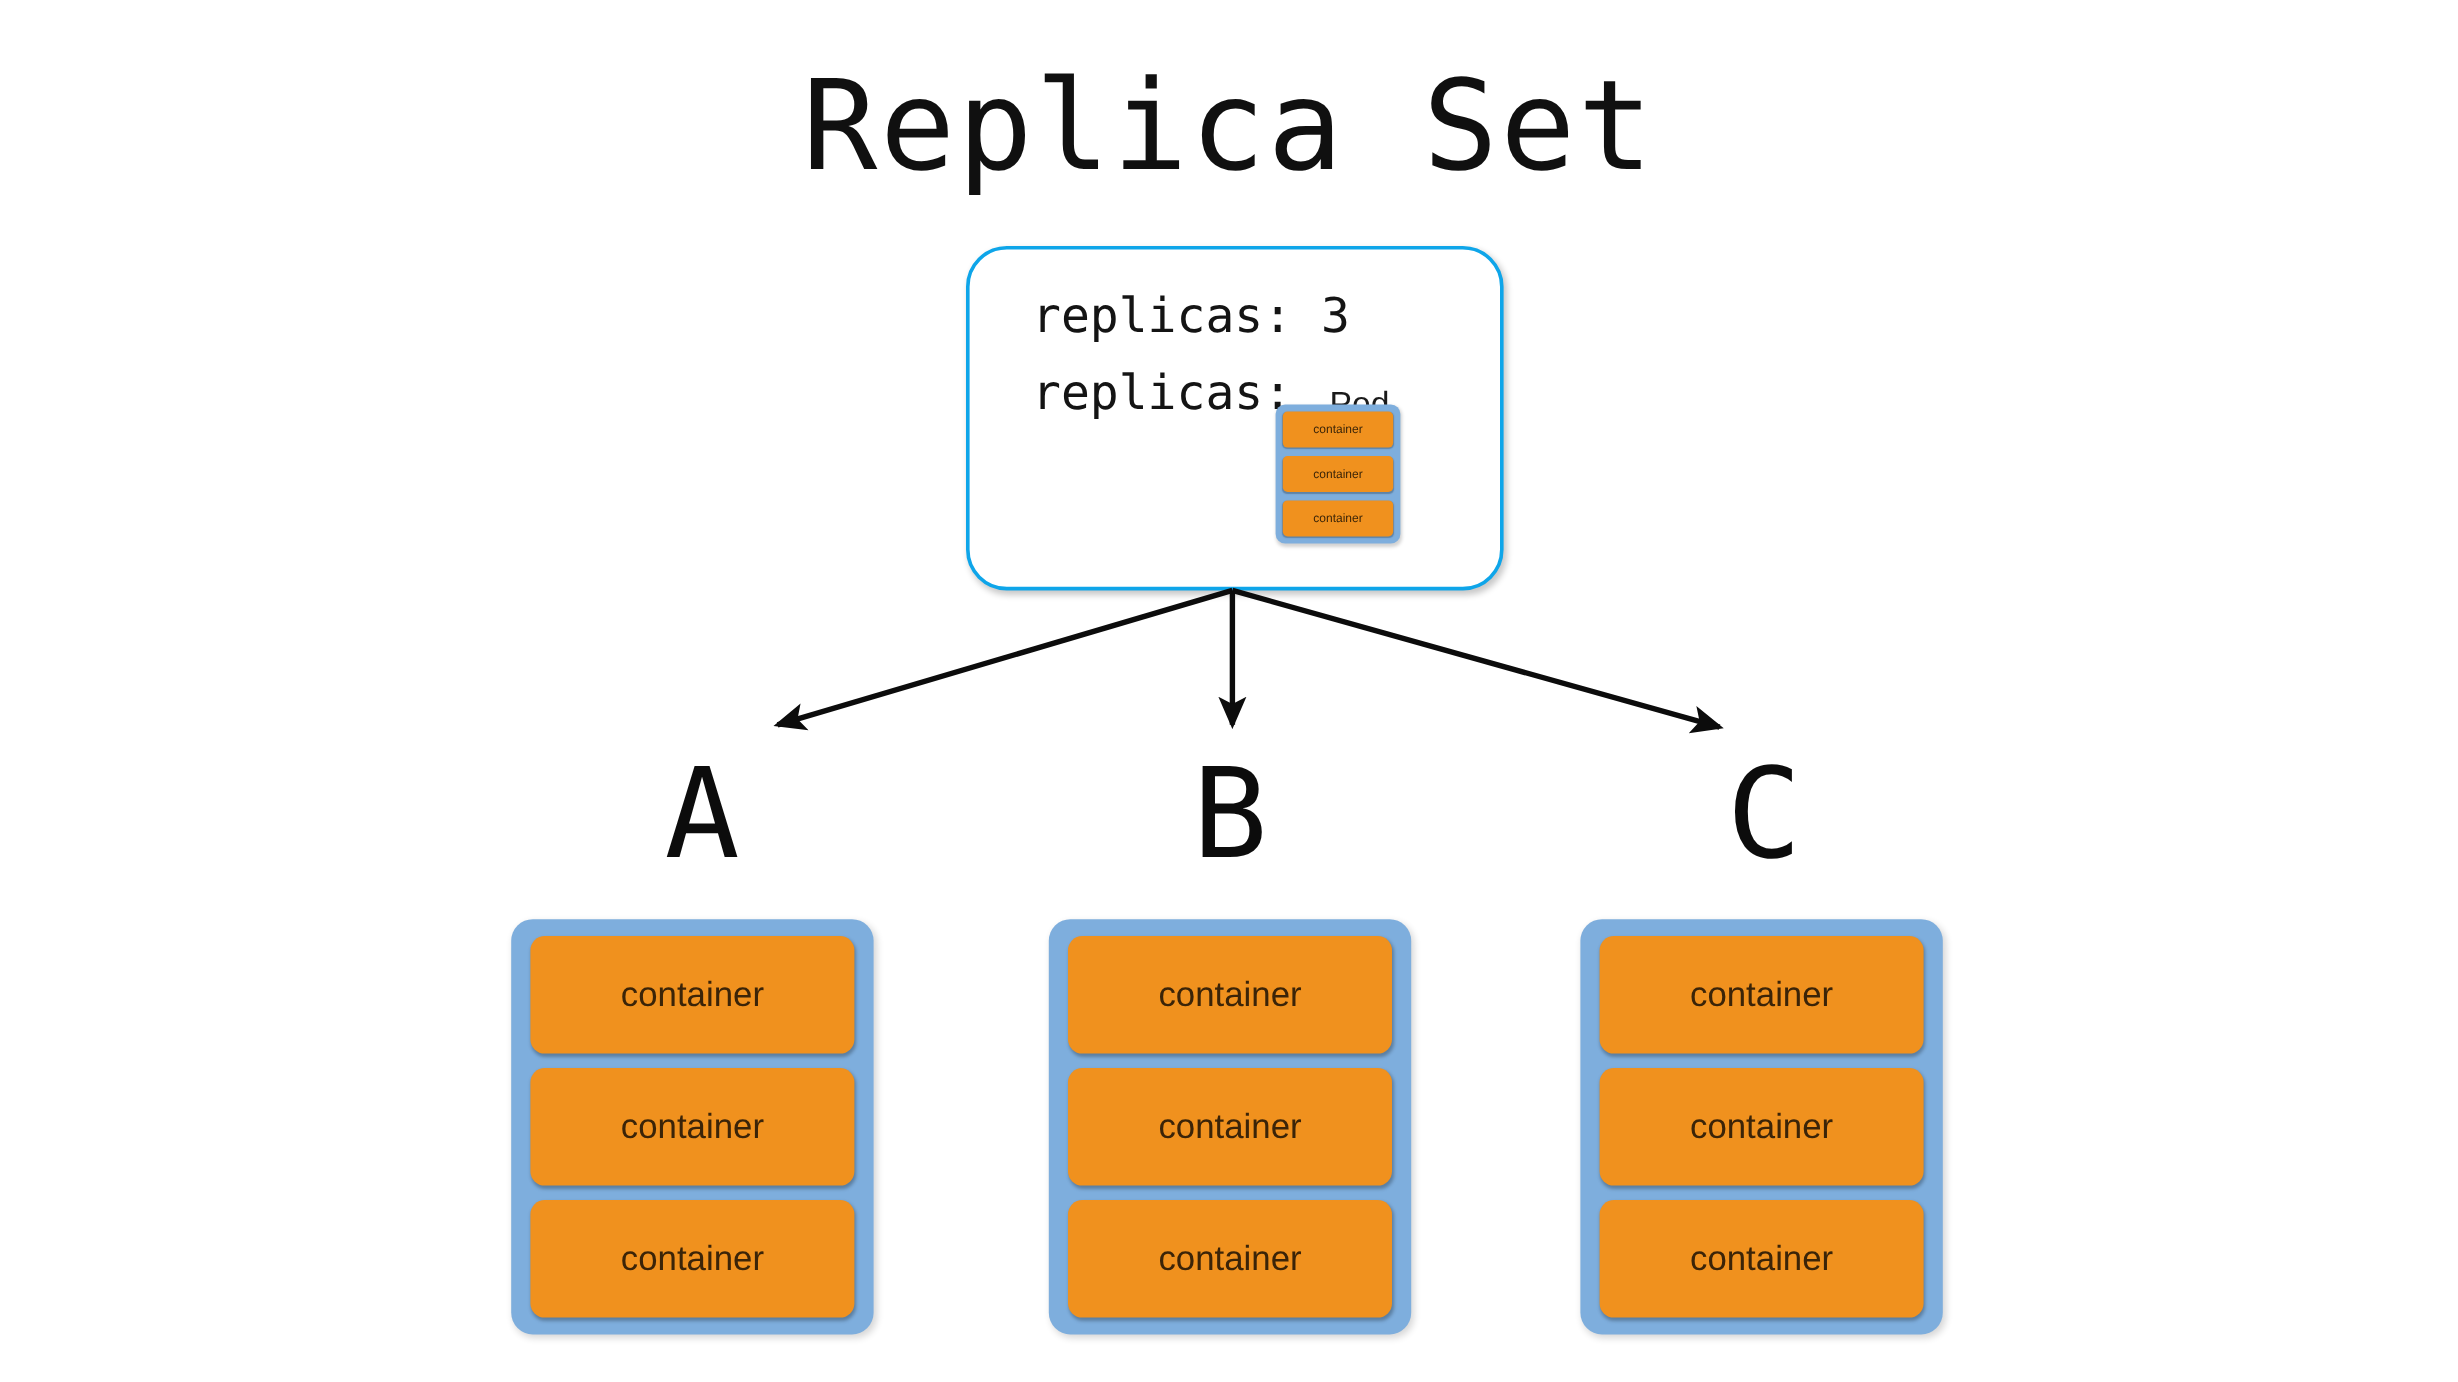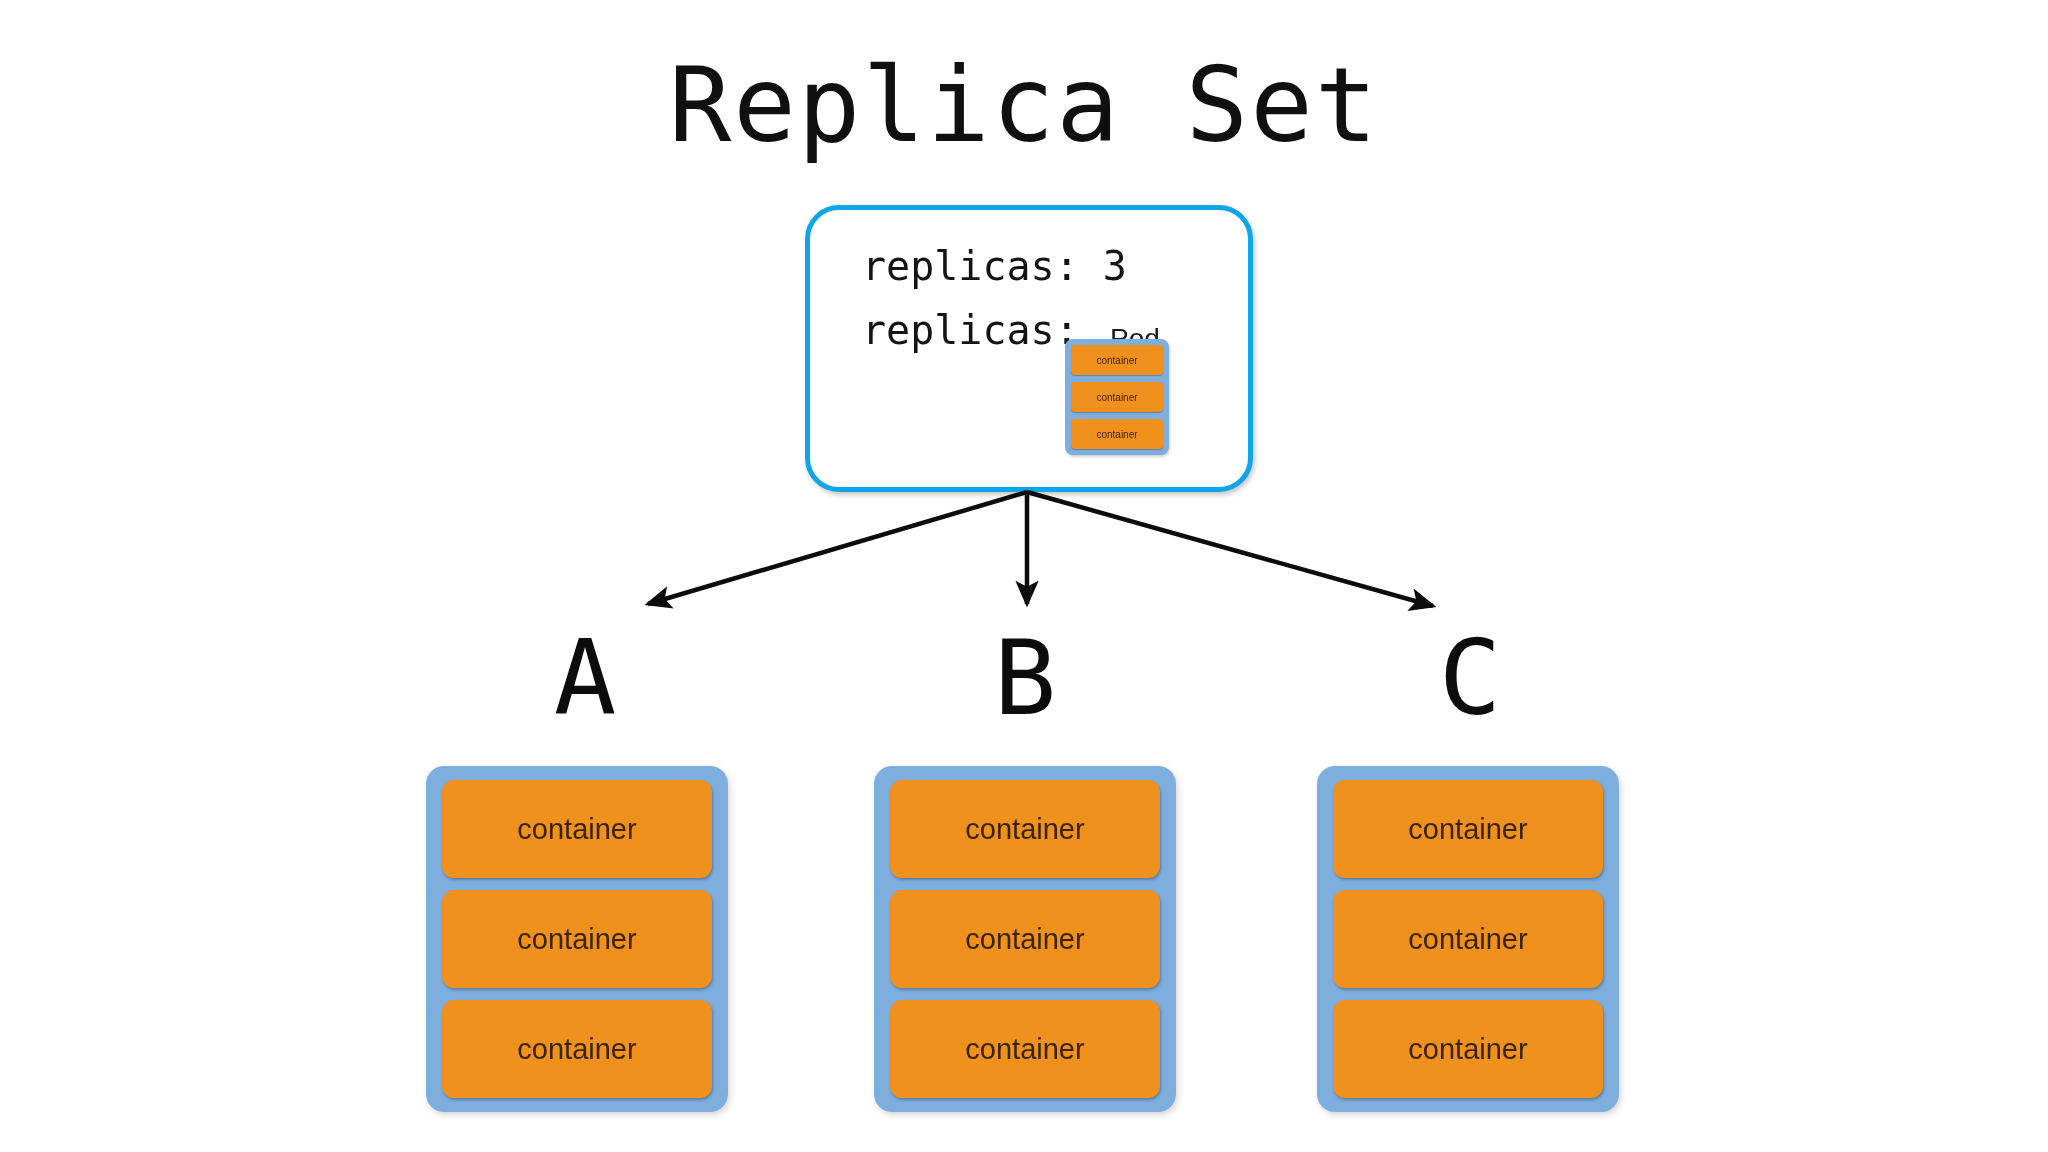"replicas: 3" #spec-box { border: 5px solid #0ea5e9 -> 3px solid #0ea5e9 }
